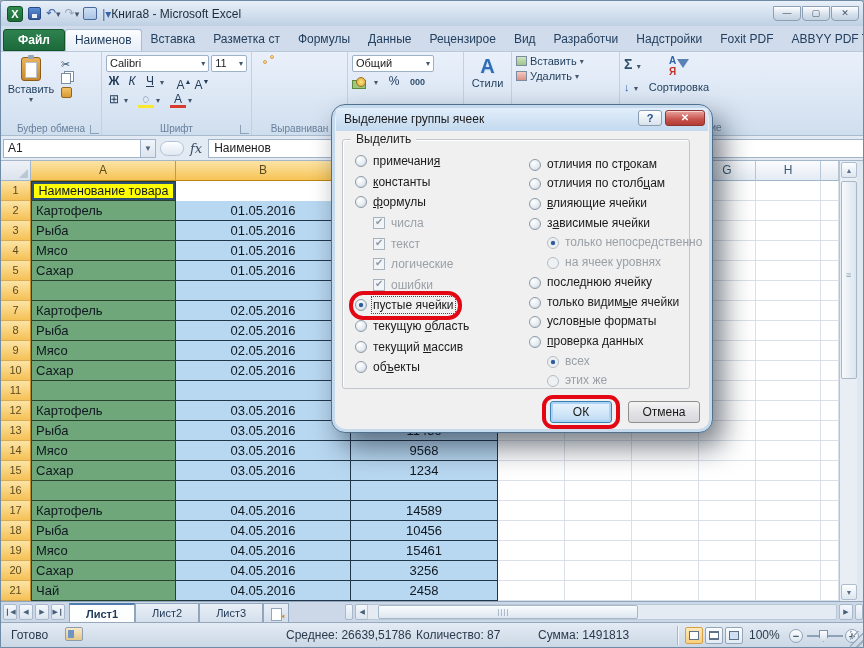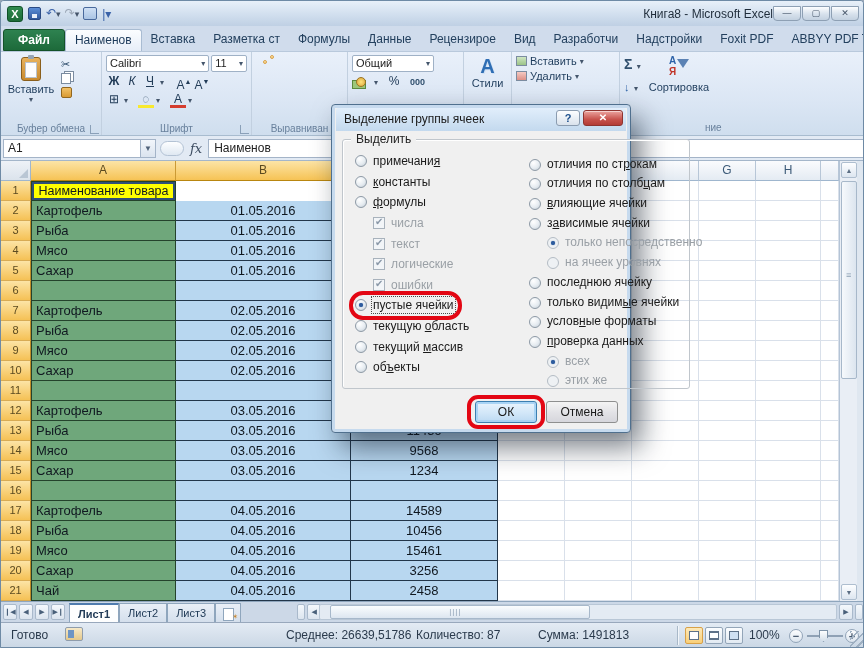"Книга8 - Microsoft Excel" #win-title { text-align: right -> left }
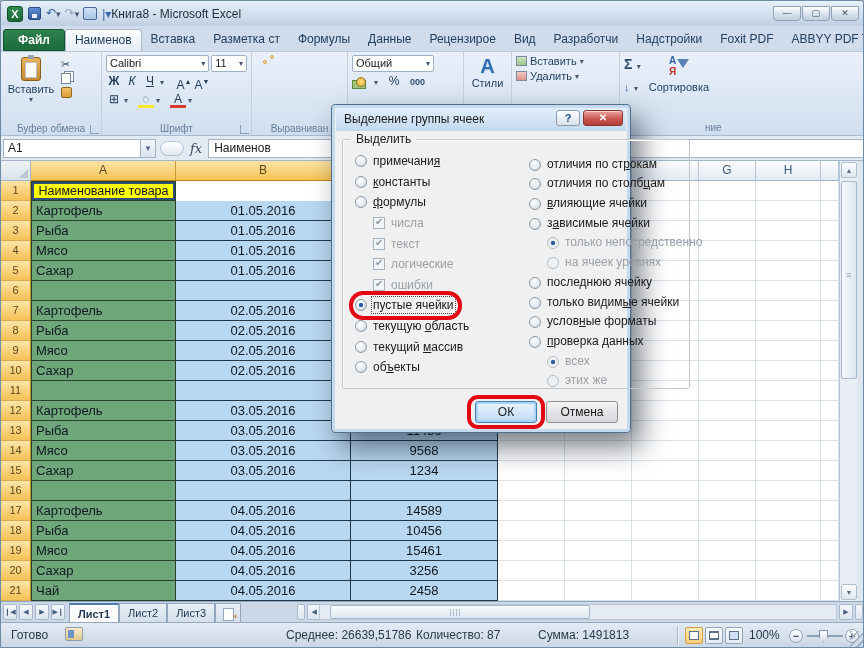"Выделение группы ячеек" #dialog { border-radius: 4px -> 14px; width: 300px -> 382px }
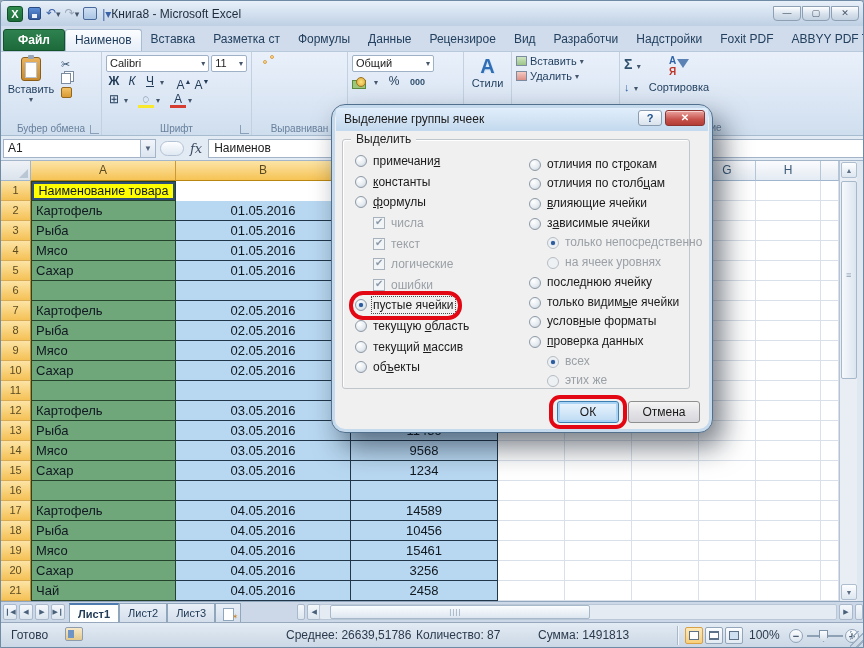"ОК" #dlg-btns { gap: 9px -> 16px }
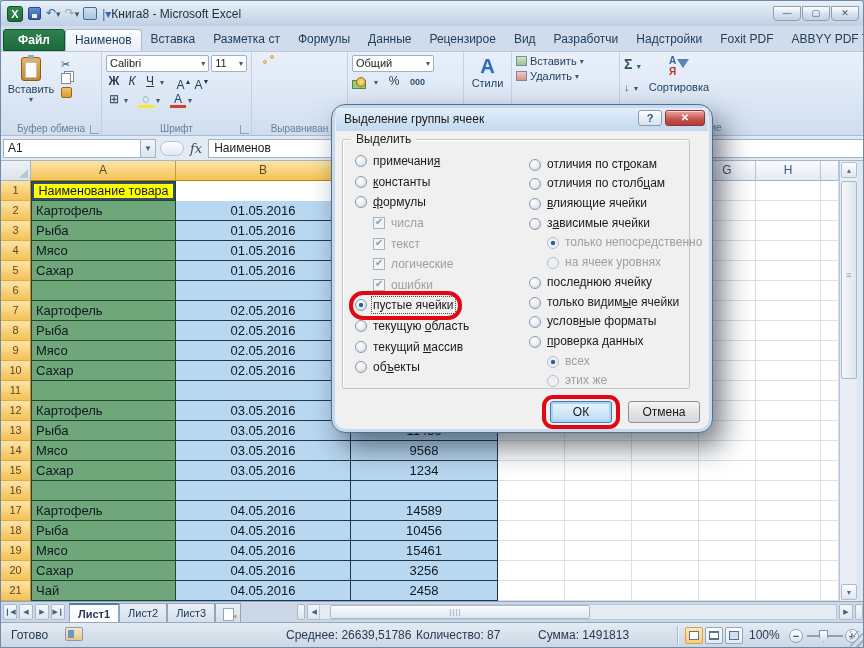"Лист1" .stab { padding: 0 8px -> 0 16px }
